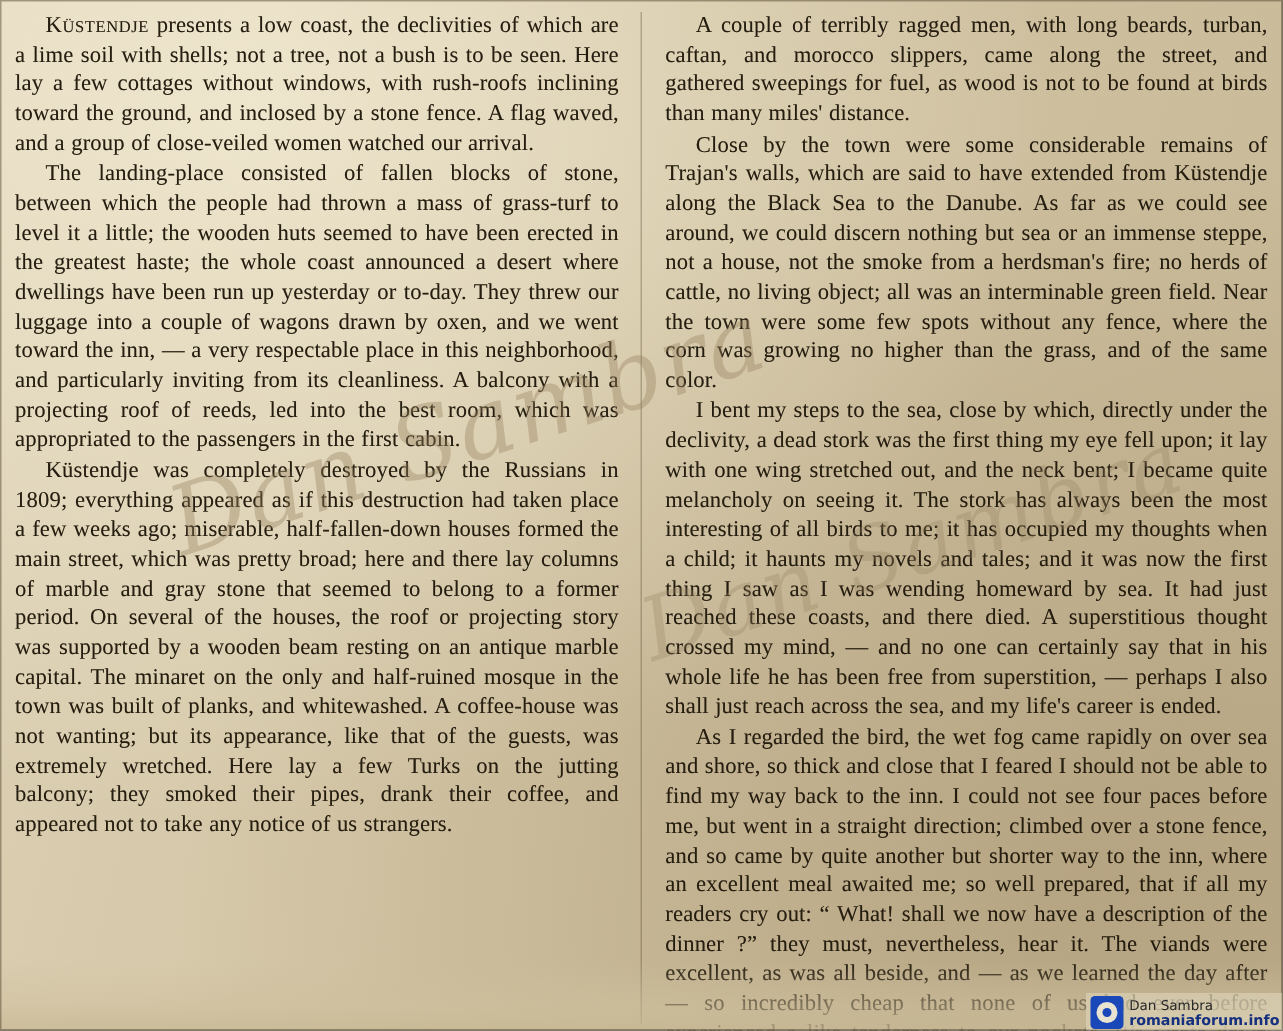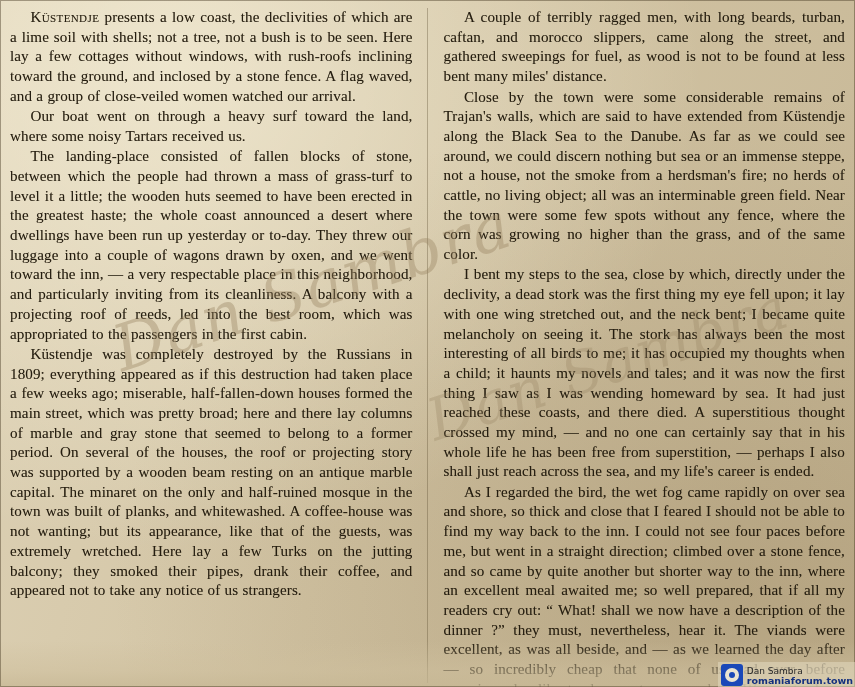"A couple of terribly ragged" span { text: less bent -> birds than }
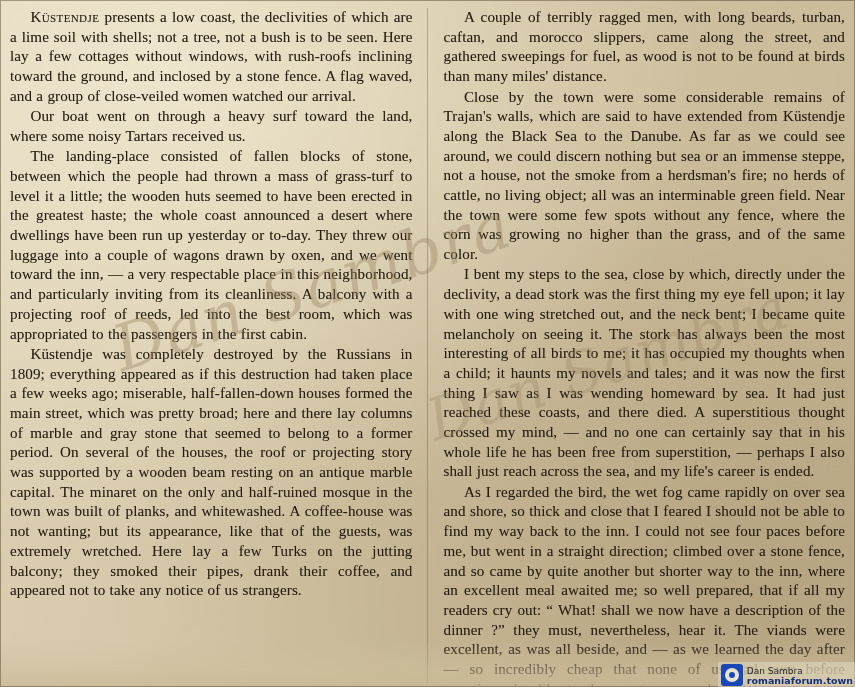"Our boat went on through" p.para { html: <p><span>Our boat went on through a heavy surf toward the land, where some noisy Tartars received us.</span></p> -> none }
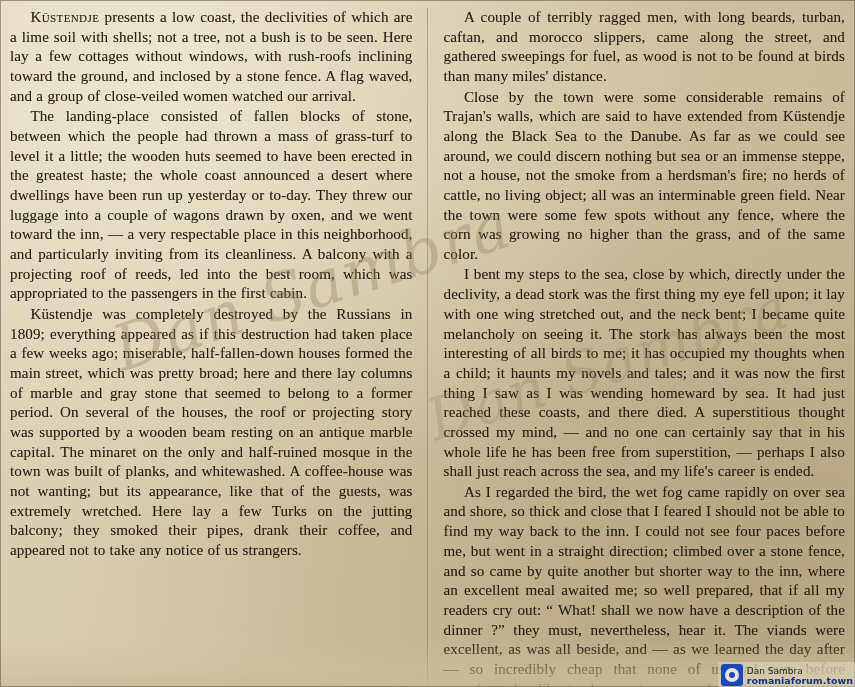"romaniaforum.town" span.badge-site { text: romaniaforum.town -> romaniaforum.info }
